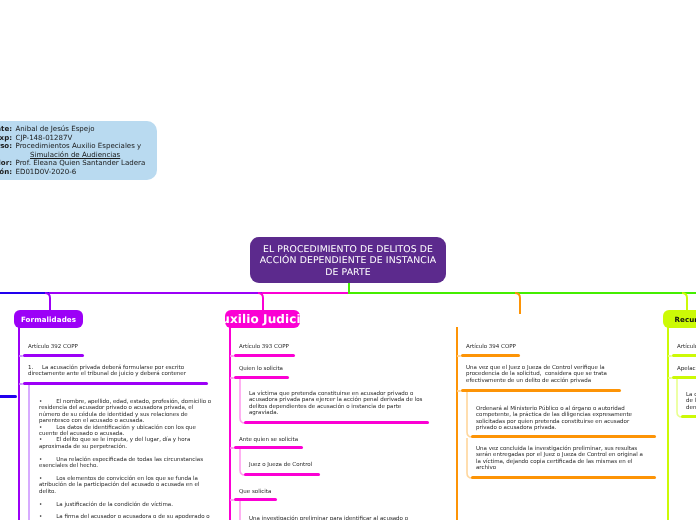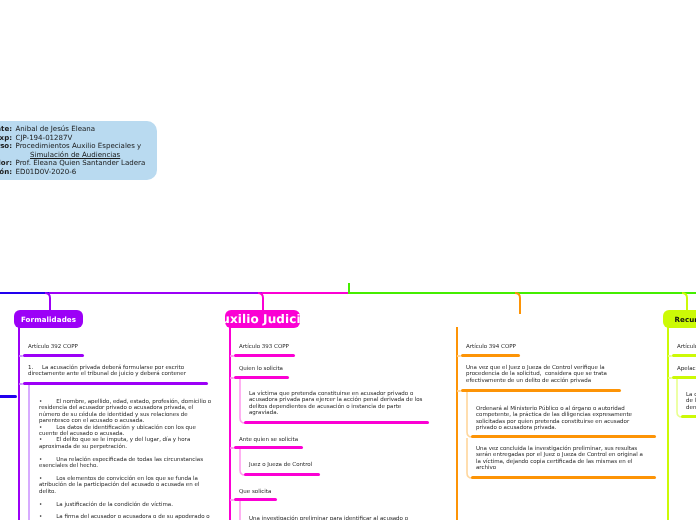"Anibal de Jesús Eleana" span.val { text: Eleana -> Espejo }
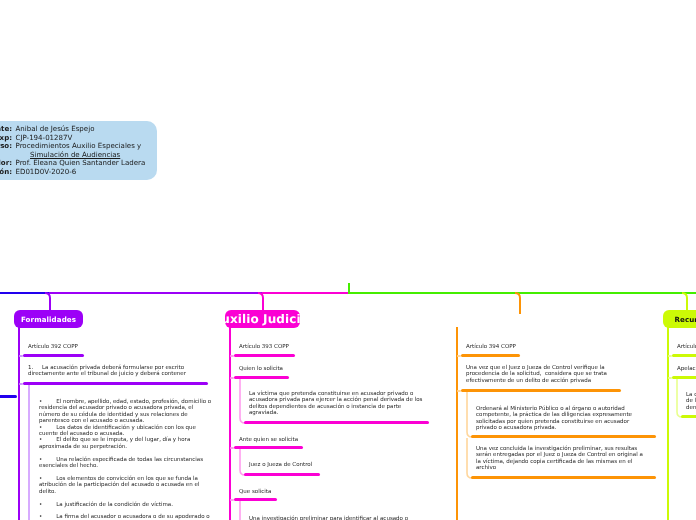"CJP-194-01287V" span.val { text: CJP-194-01287V -> CJP-148-01287V }
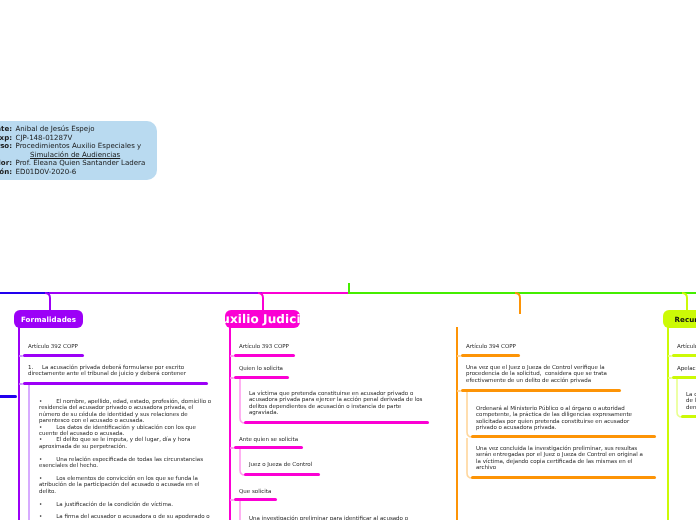"EL PROCEDIMIENTO DE DELITOS DE" div.center-node { html: none -> <div> <span>EL PROCEDIMIENTO DE DELITOS DE ACCIÓN DEPENDIENTE DE INSTANCIA DE PARTE</span> </div> }
